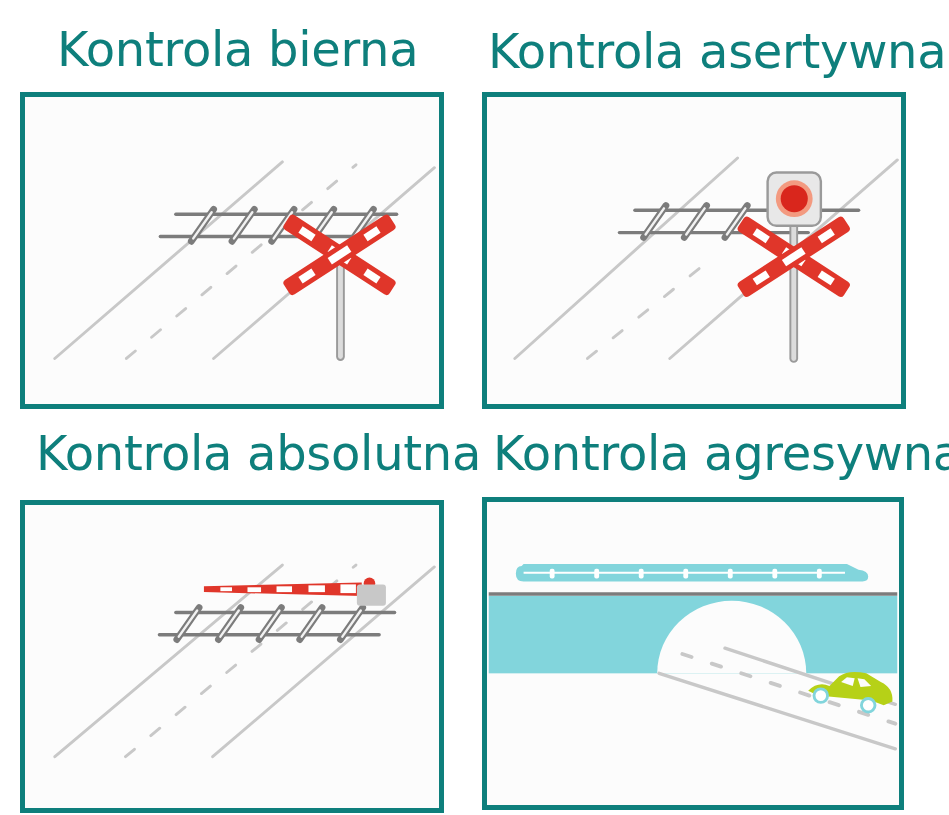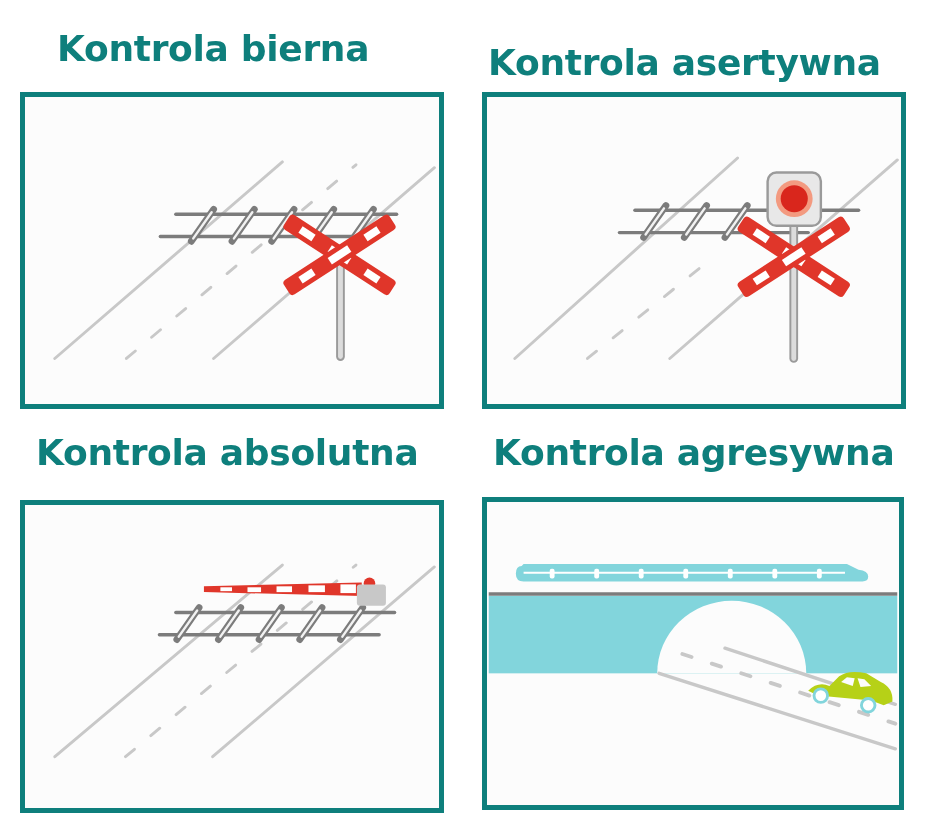"Kontrola bierna" .title { font-size: 36px -> 48px; font-weight: bold -> normal }
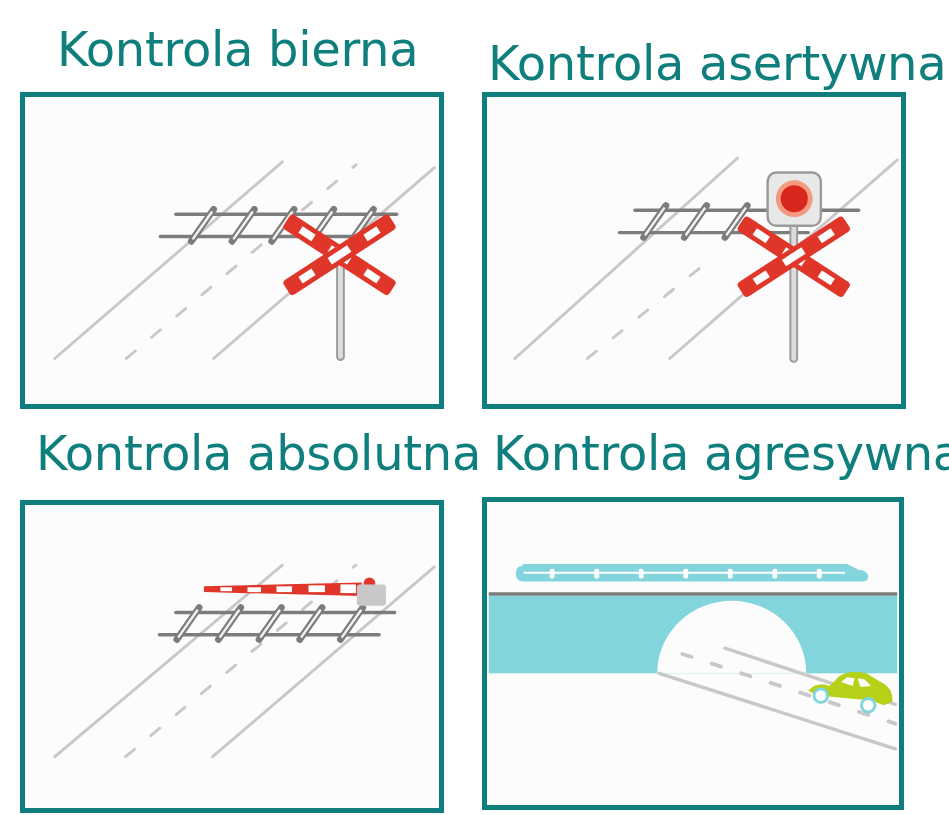"Kontrola asertywna" div.title { margin-top: 12px -> none }
